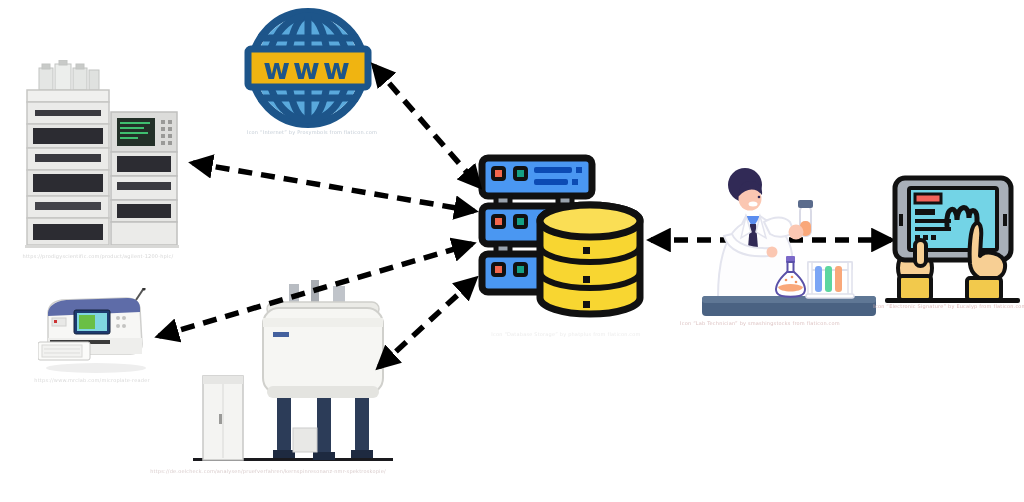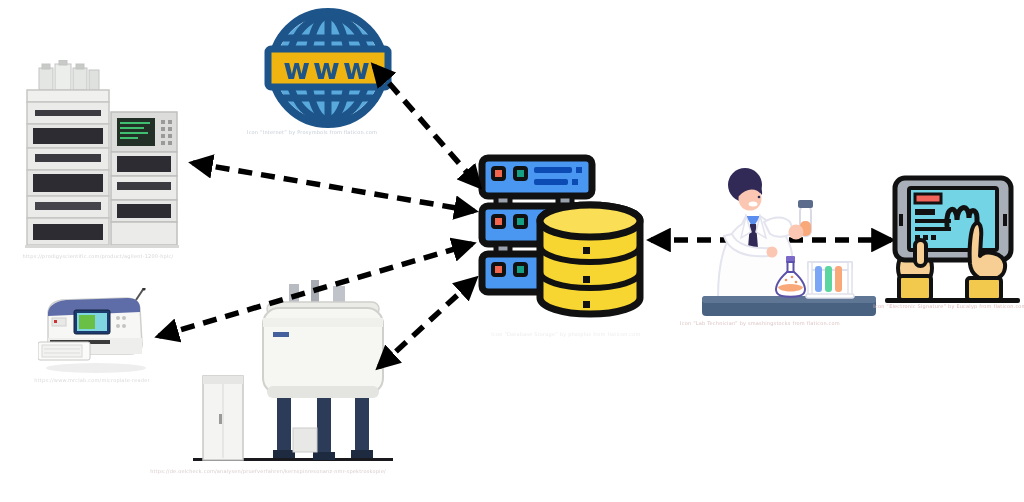"www" div.node { left: 264px -> 244px }
